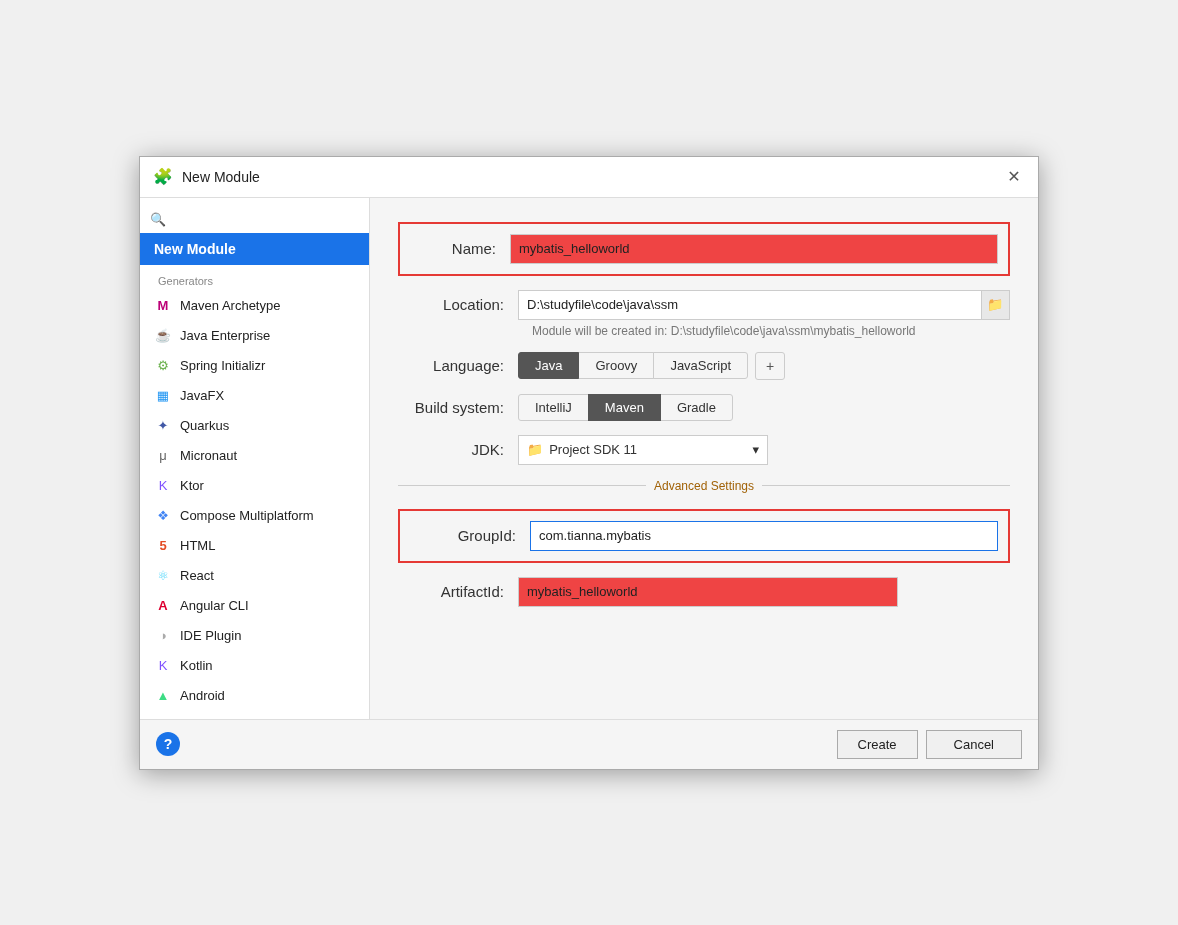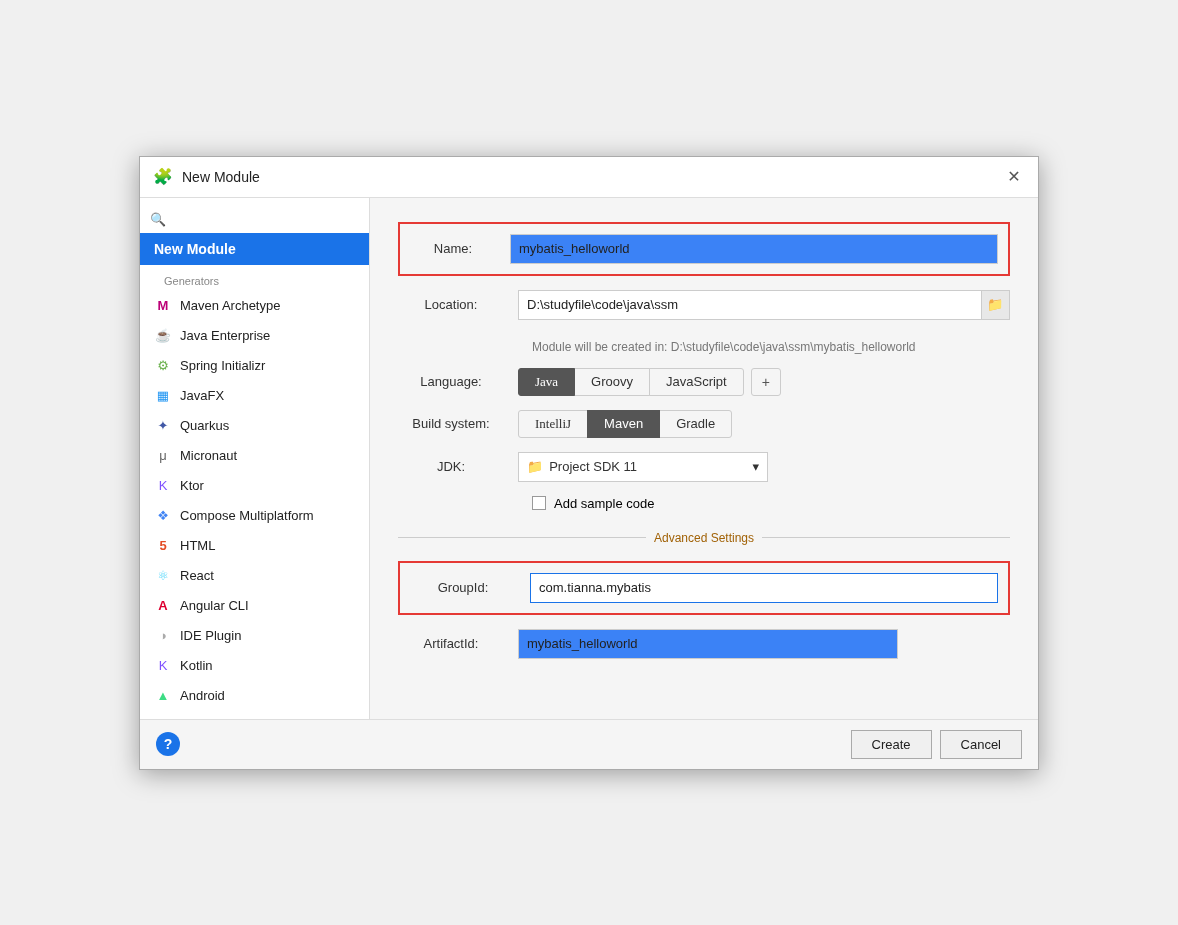"Name:" .form-label { font-size: 13px -> 15px; text-align: center -> right }
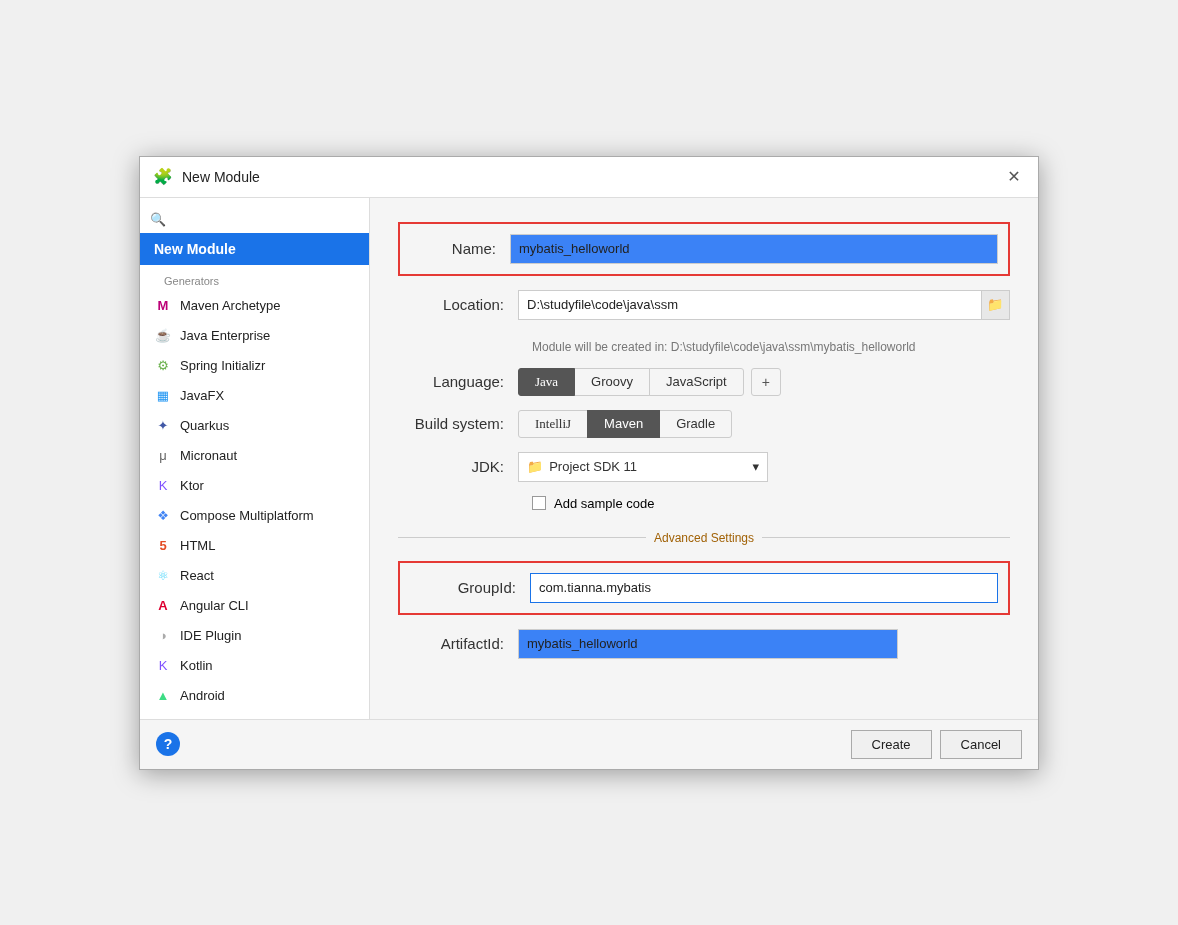"mybatis_helloworld" .form-input { background: #3b82f6 -> #ef4444 }
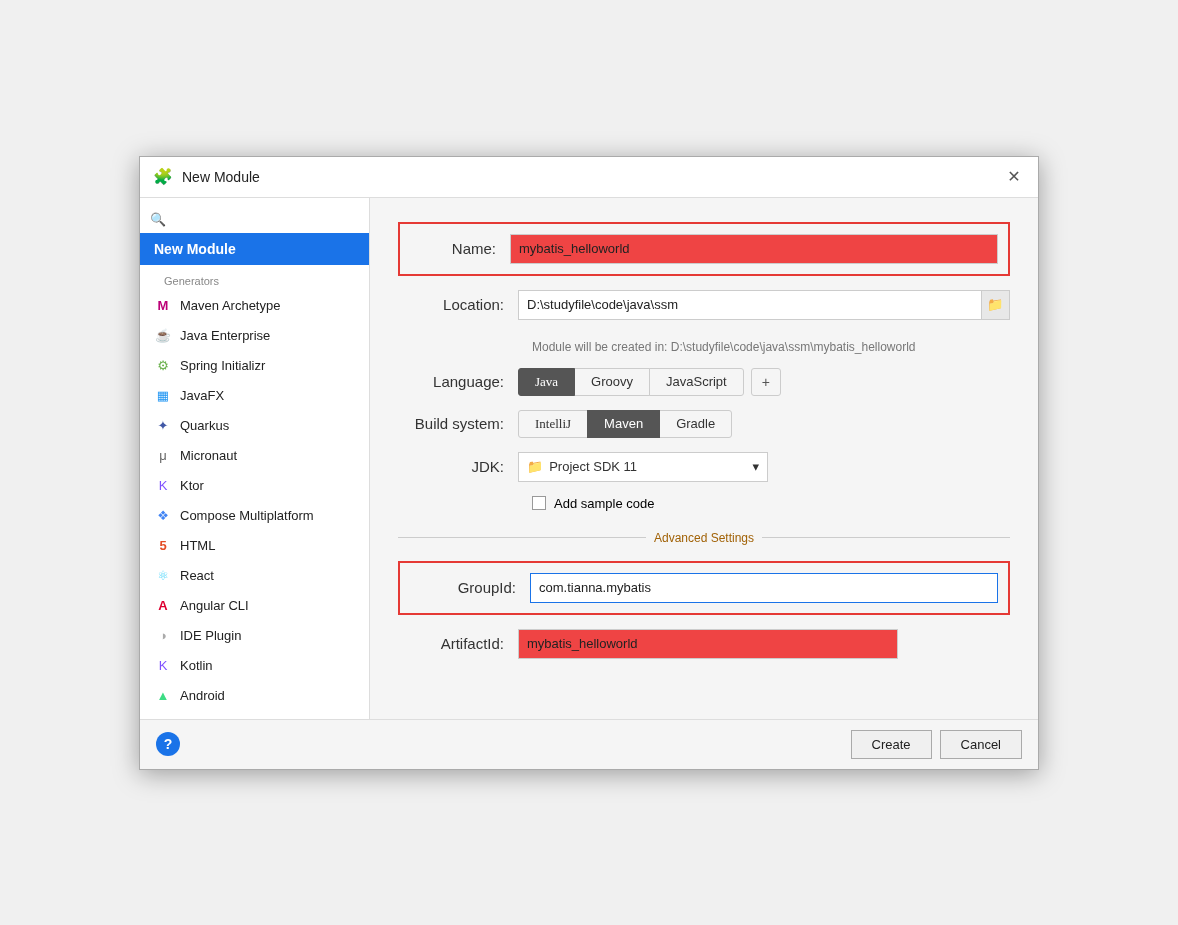"Generators" .generators-label { padding: 10px 24px 4px -> 10px 18px 4px }
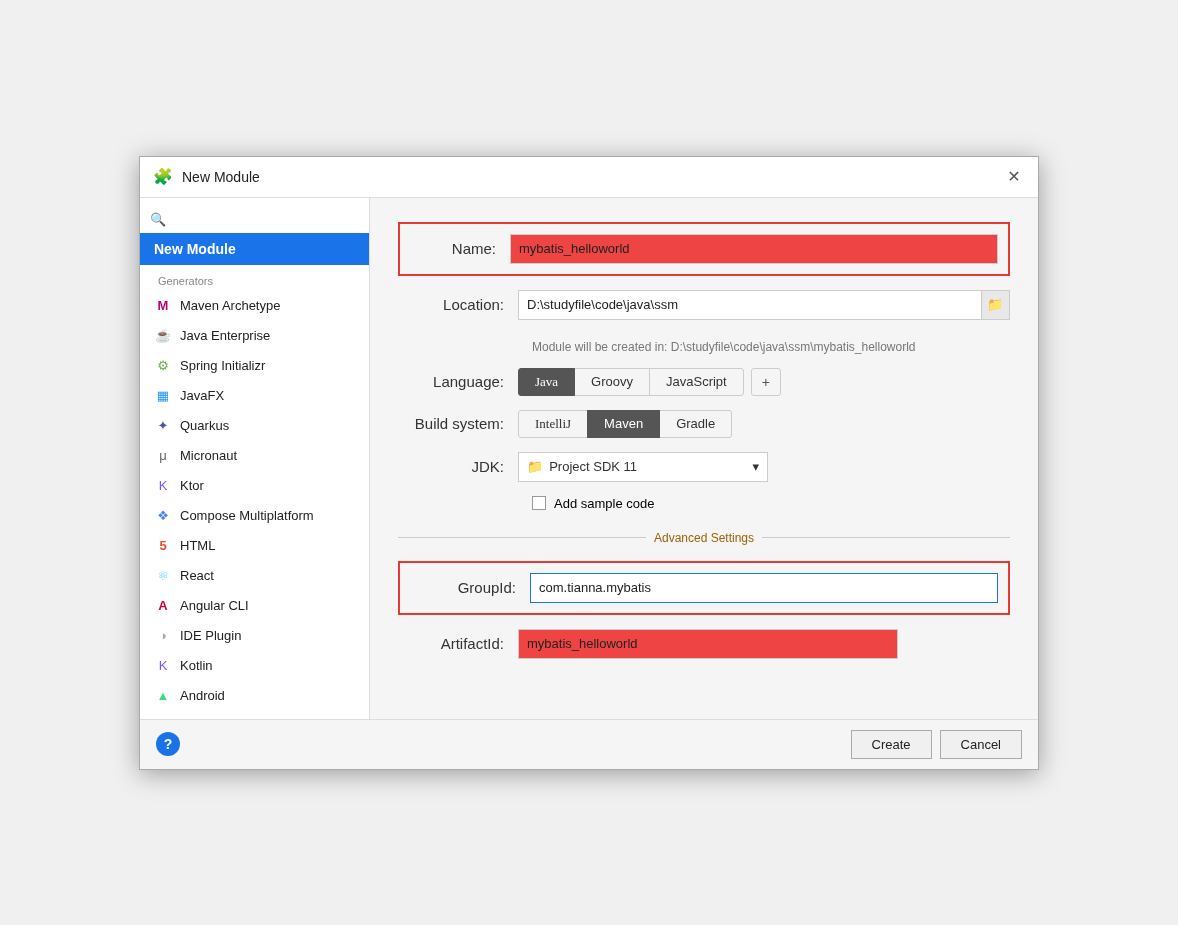"Location:" .location-row { margin-bottom: 20px -> 4px }
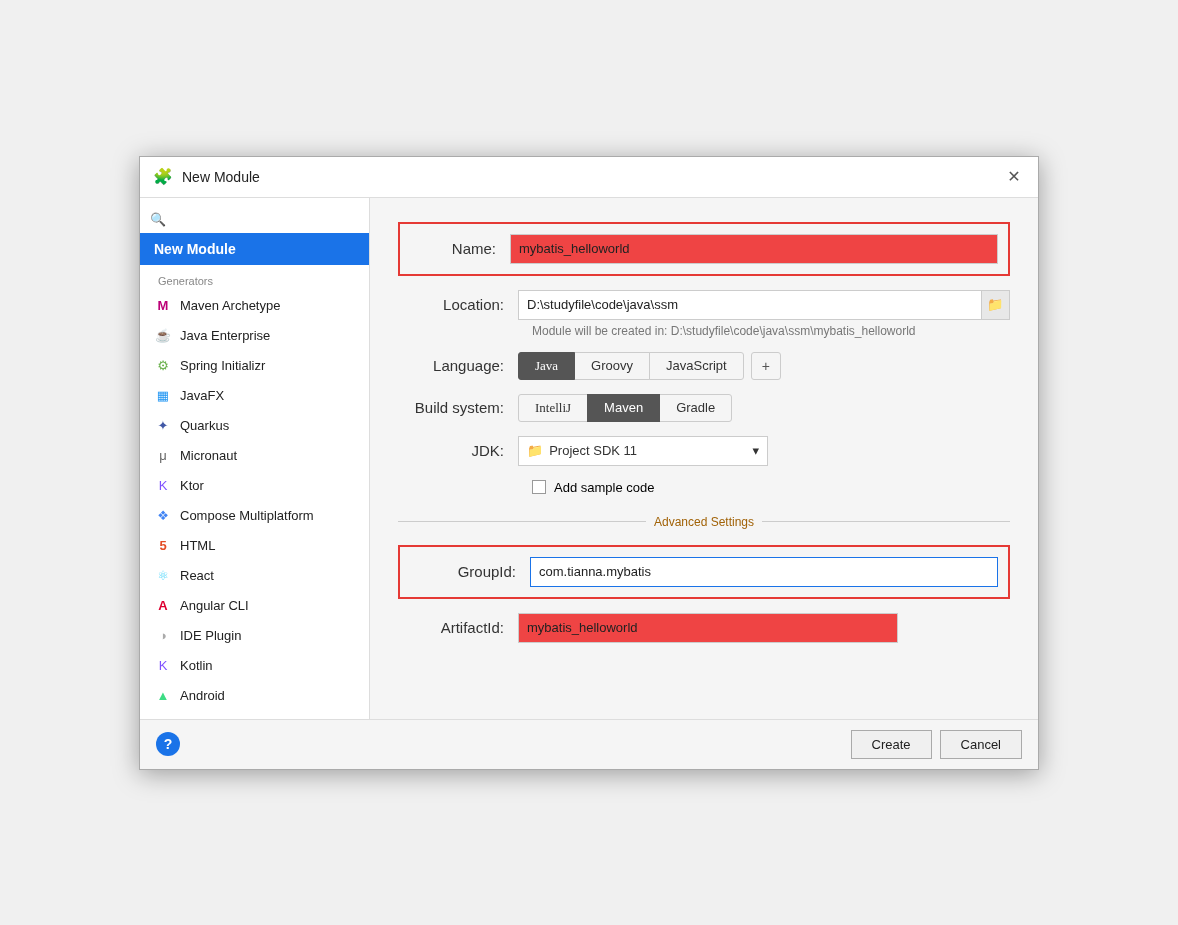"Java" .btn-option:first-child { font-family: Liberation Serif, serif -> none }
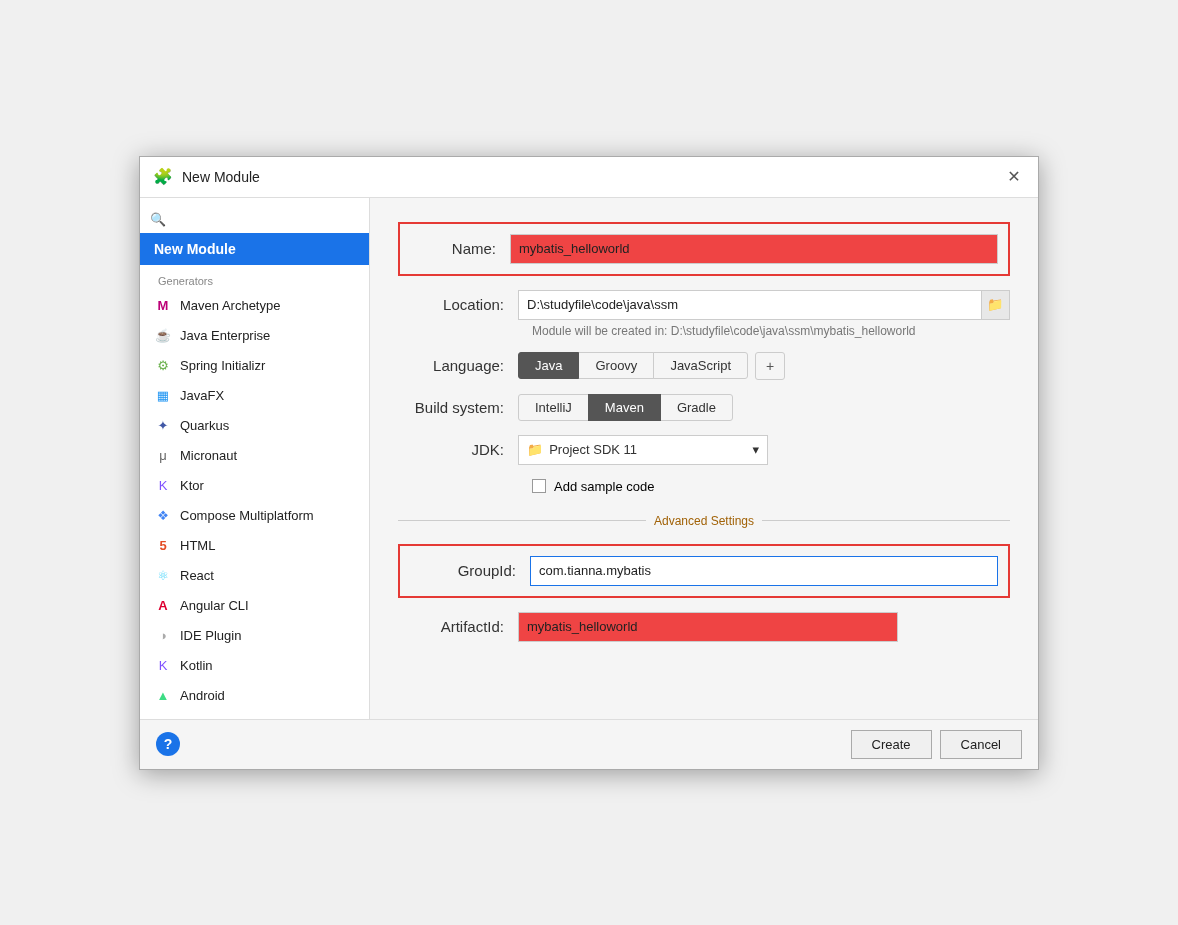"Add sample code" div.sample-row { html: <div> <div> <div></div> <span>Add sample code</span> </div> </div> -> none }
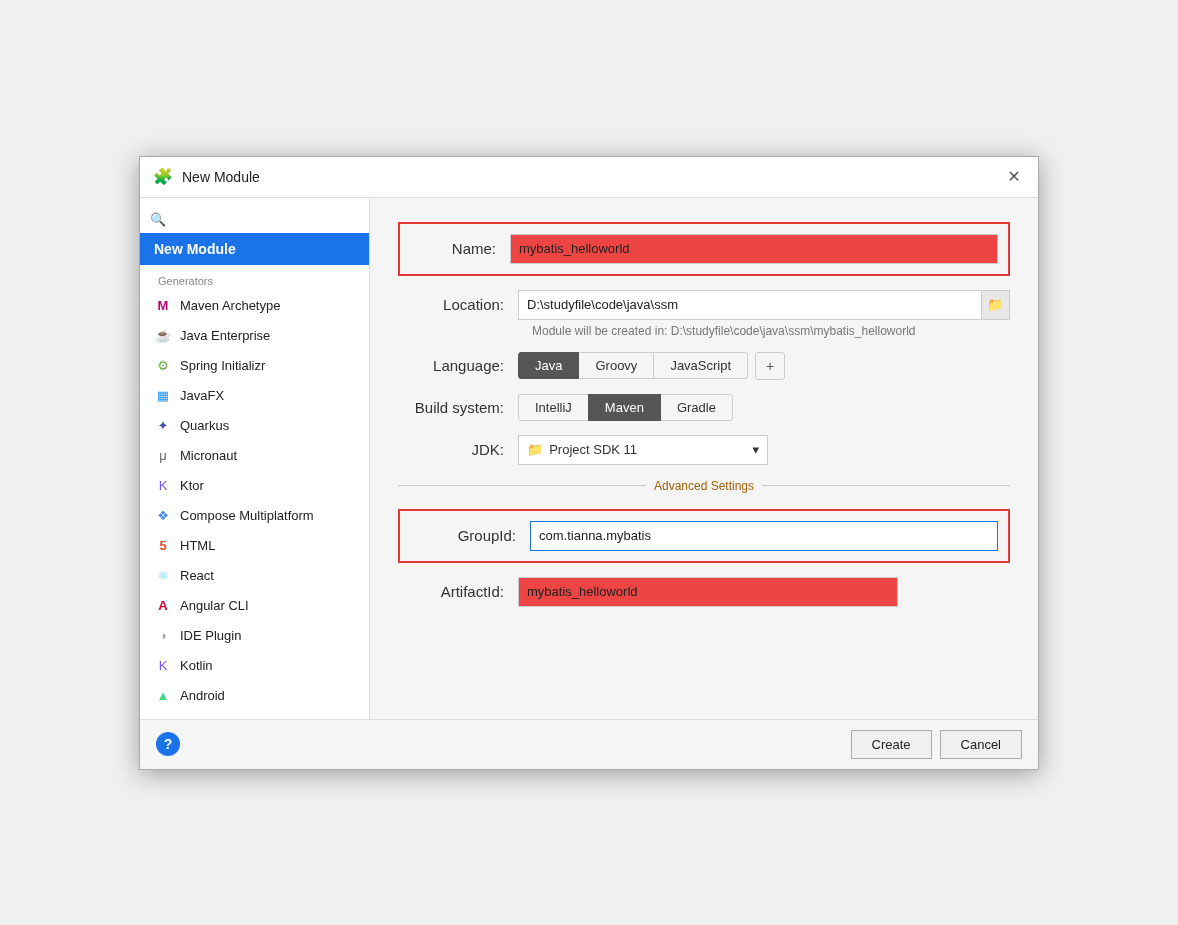"Cancel" .btn-cancel { padding: 6px 20px -> 6px 27px }
